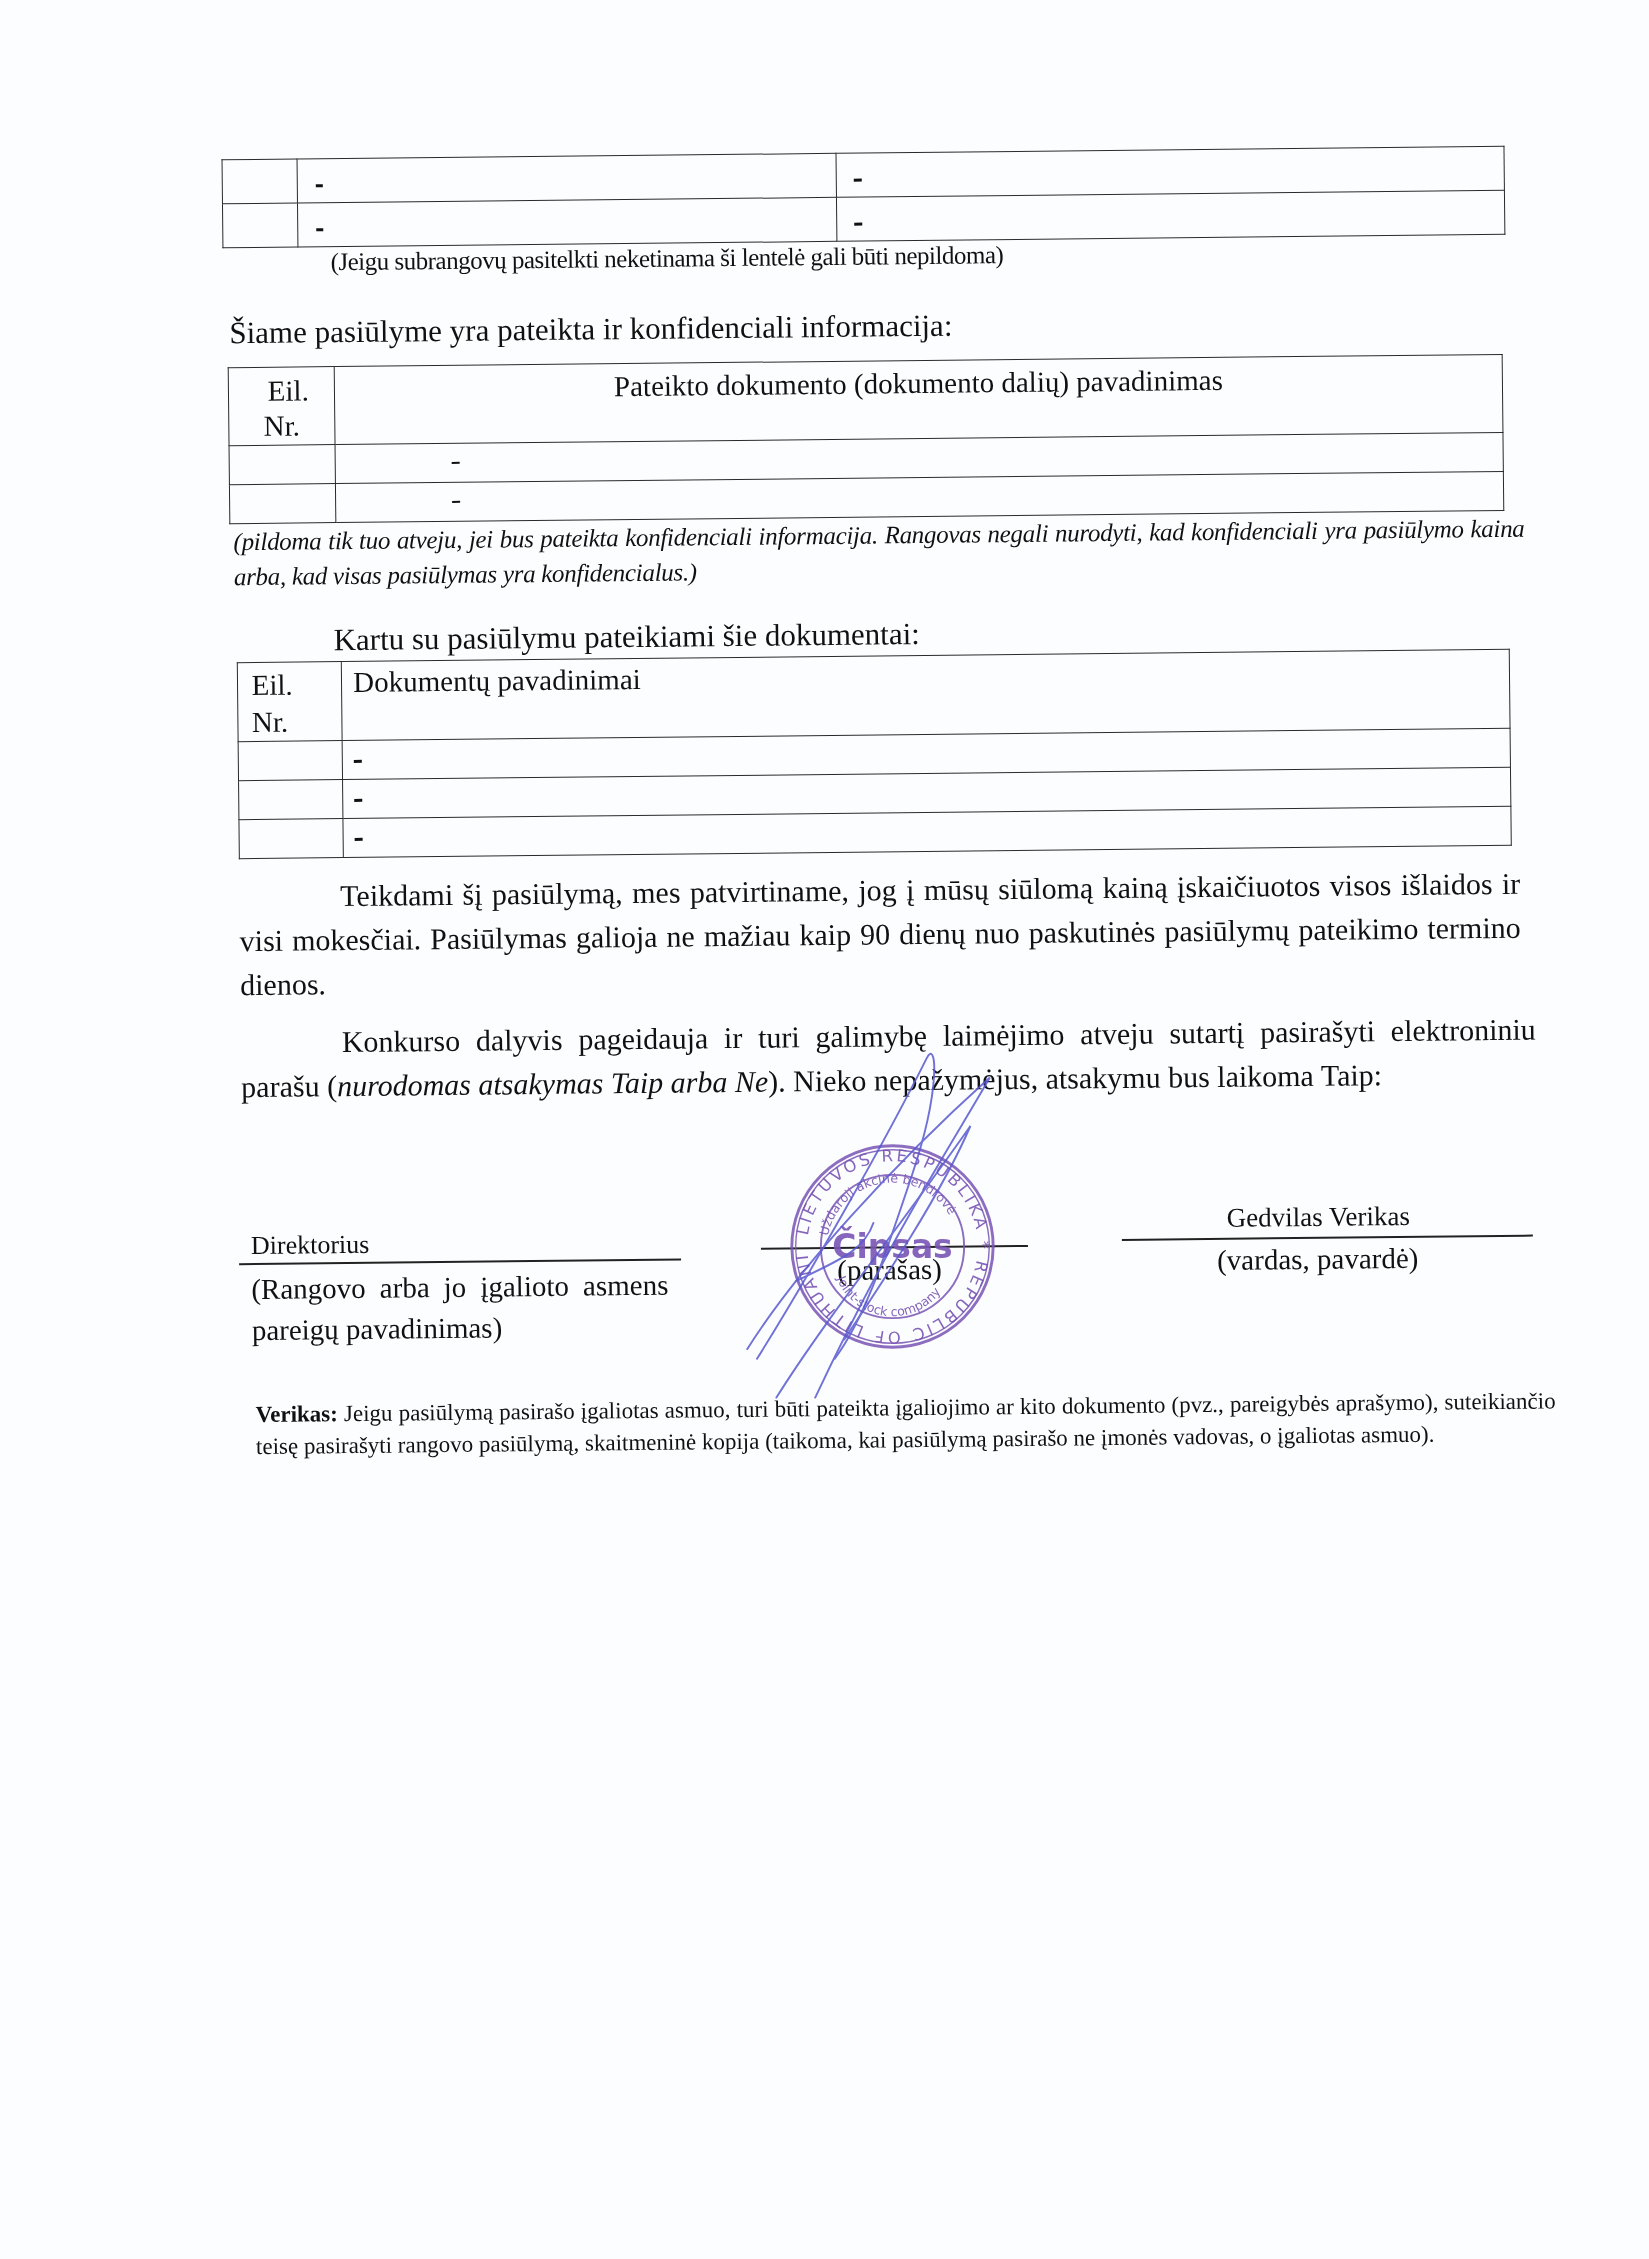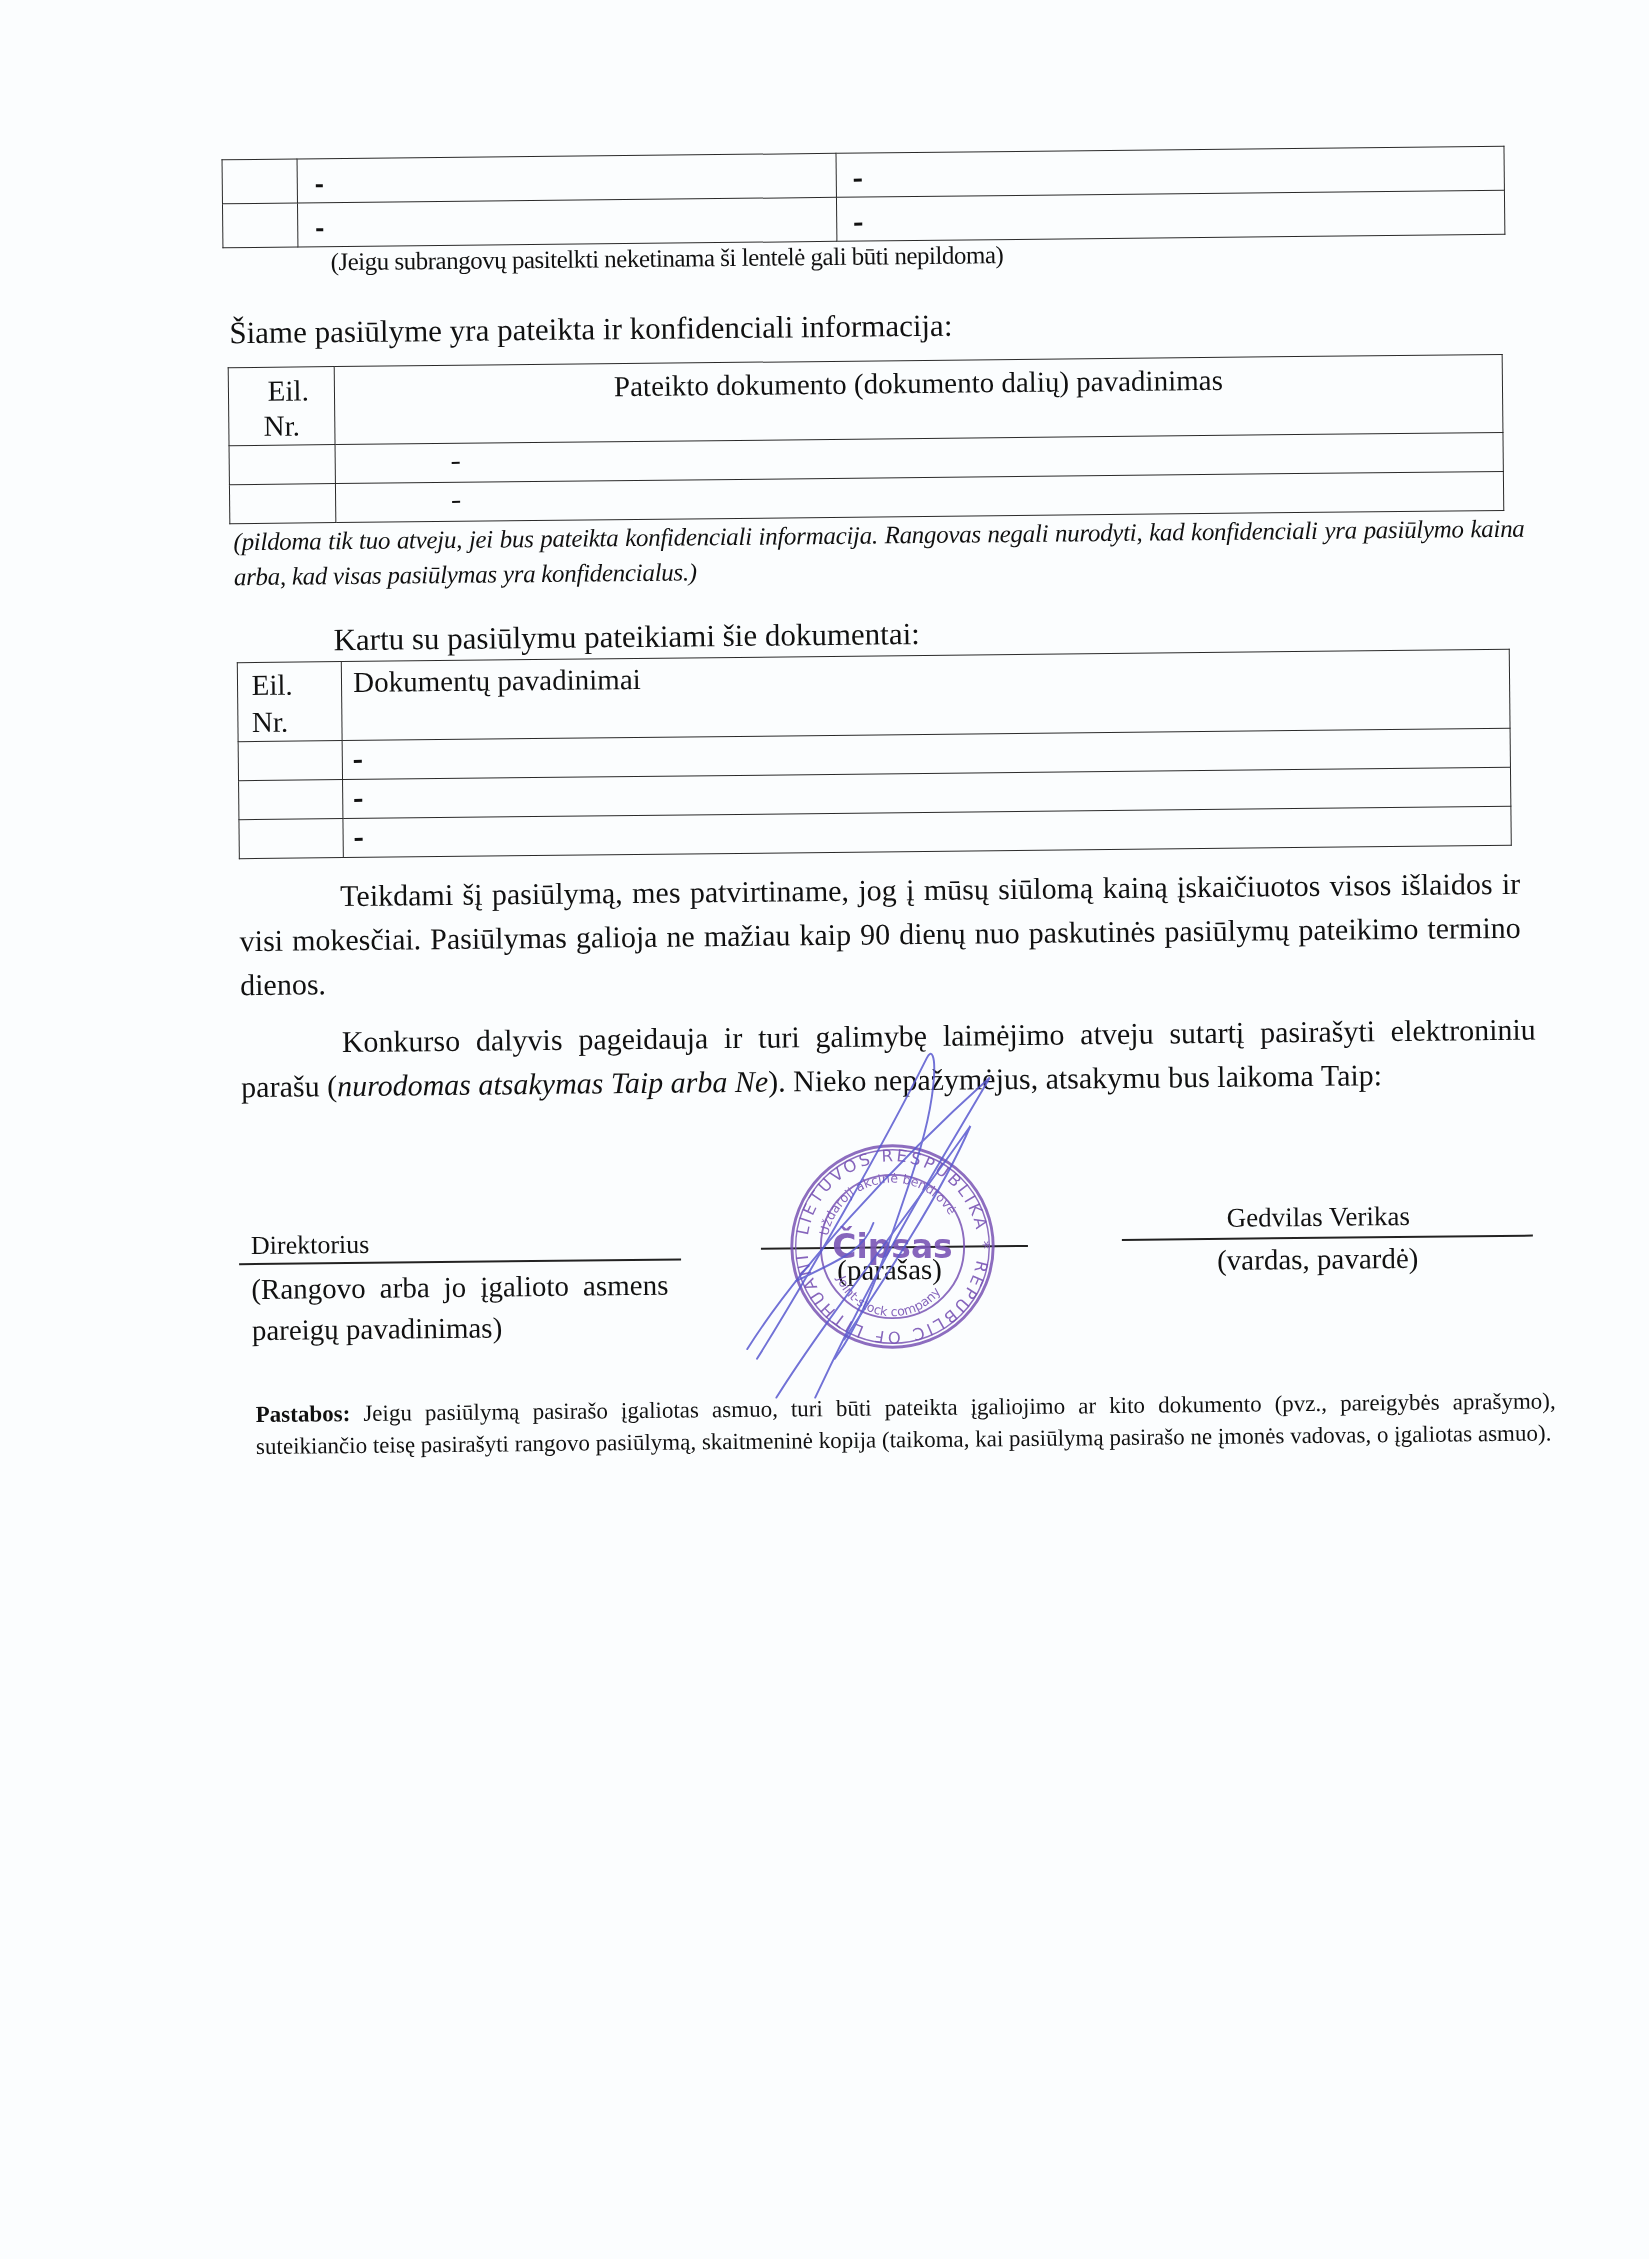"Pastabos:" b { text: Pastabos -> Verikas }
